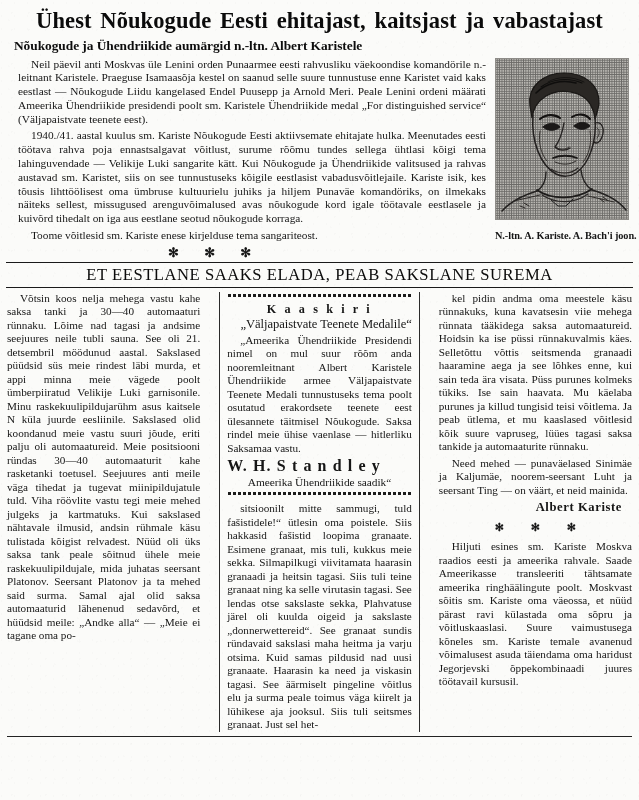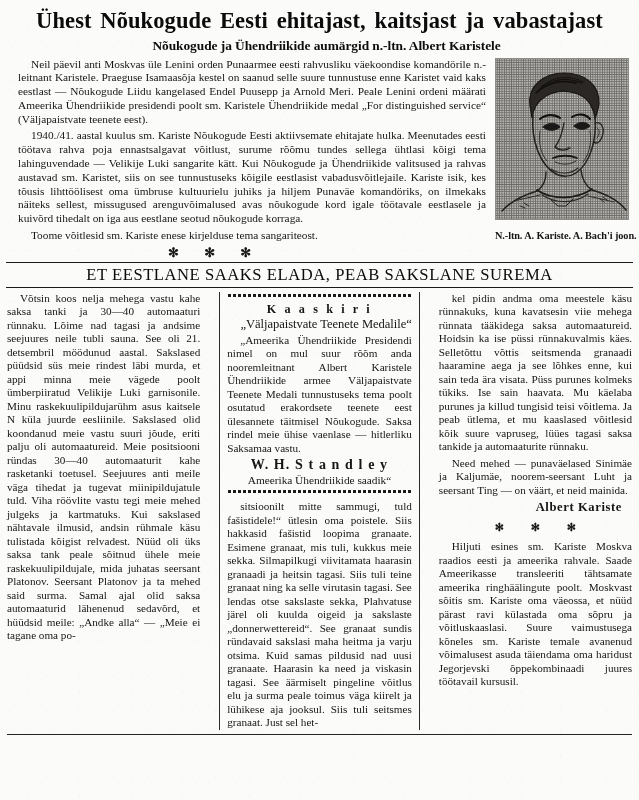"Nõukogude ja Ühendriikide aumärgid" .sub-head { text-align: center -> none }
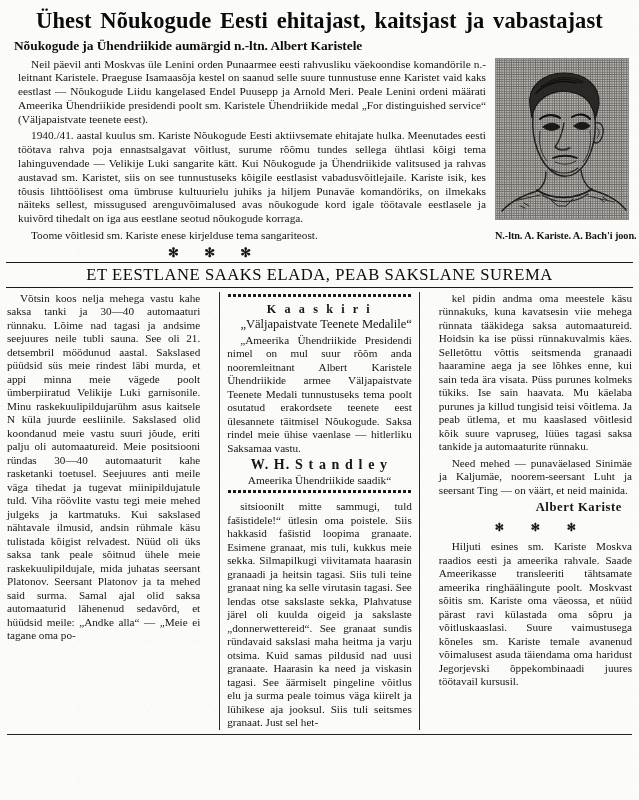"W. H. S t a" .sig { font-size: 14px -> 16px; text-align: center -> none }
